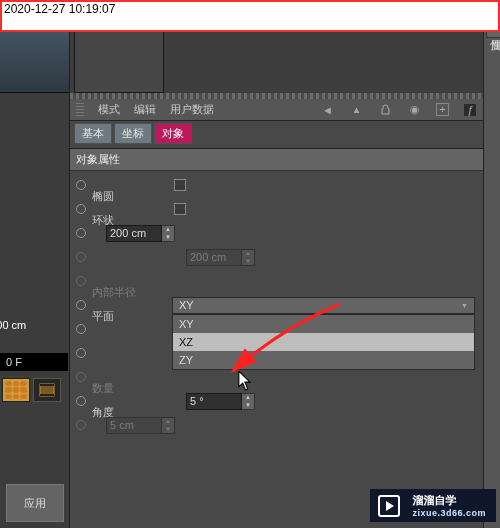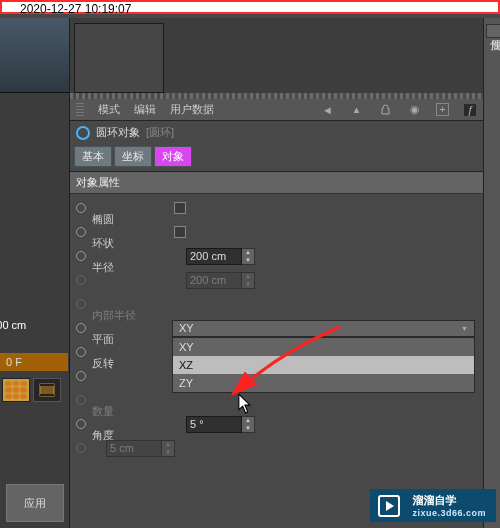"2020-12-27 10:19:07" .outer-red { height: 14px -> 32px; padding: 0 18px -> 0 2px }
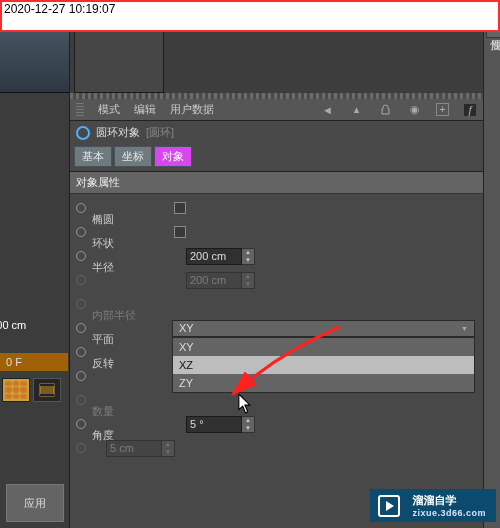"圆环对象" div.title-row { html: <div> <span></span> <span>圆环对象</span> <span>[圆环]</span> </div> -> none }
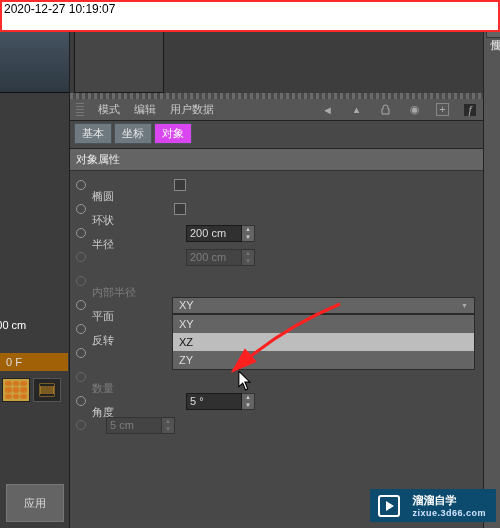"对象" .tab.active { background: #d946ef -> #be185d }
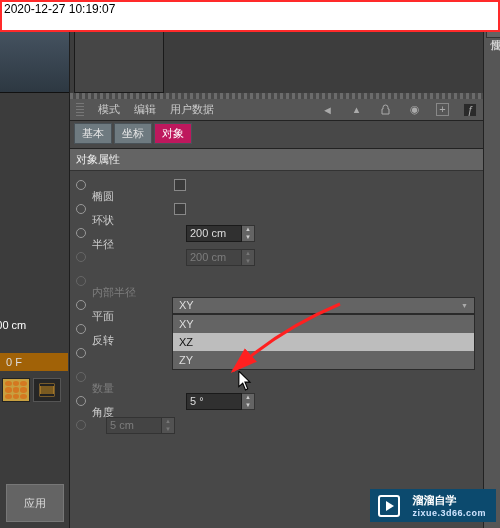"半径" span.label { html: <span>半径</span> -> none }
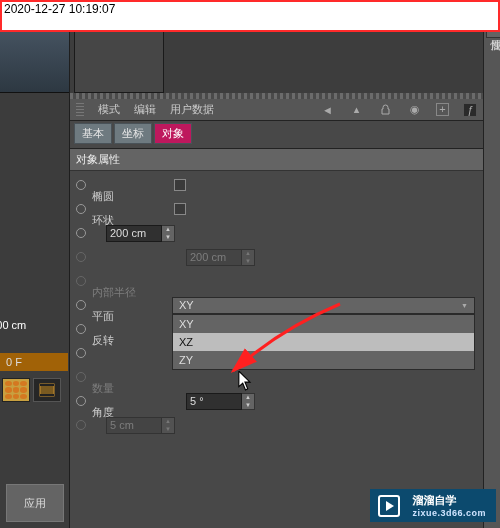"反转" span.label { html: <span>反转</span> -> none }
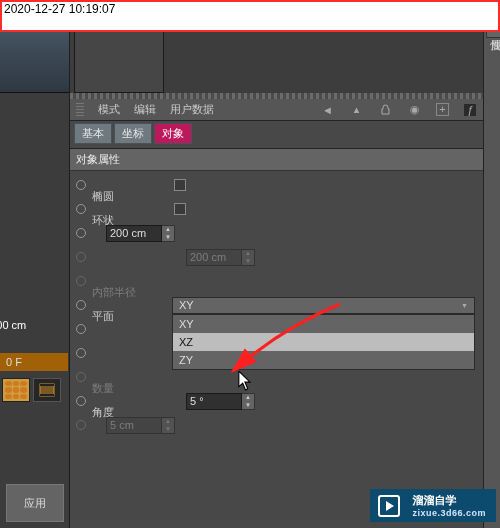"0 F" .info2 { background: #a16207 -> #000000 }
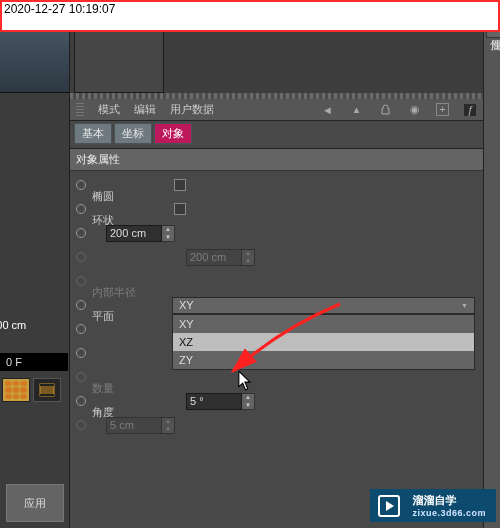"溜溜自学" .watermark { background: #0c4a6e -> #0f172a }
